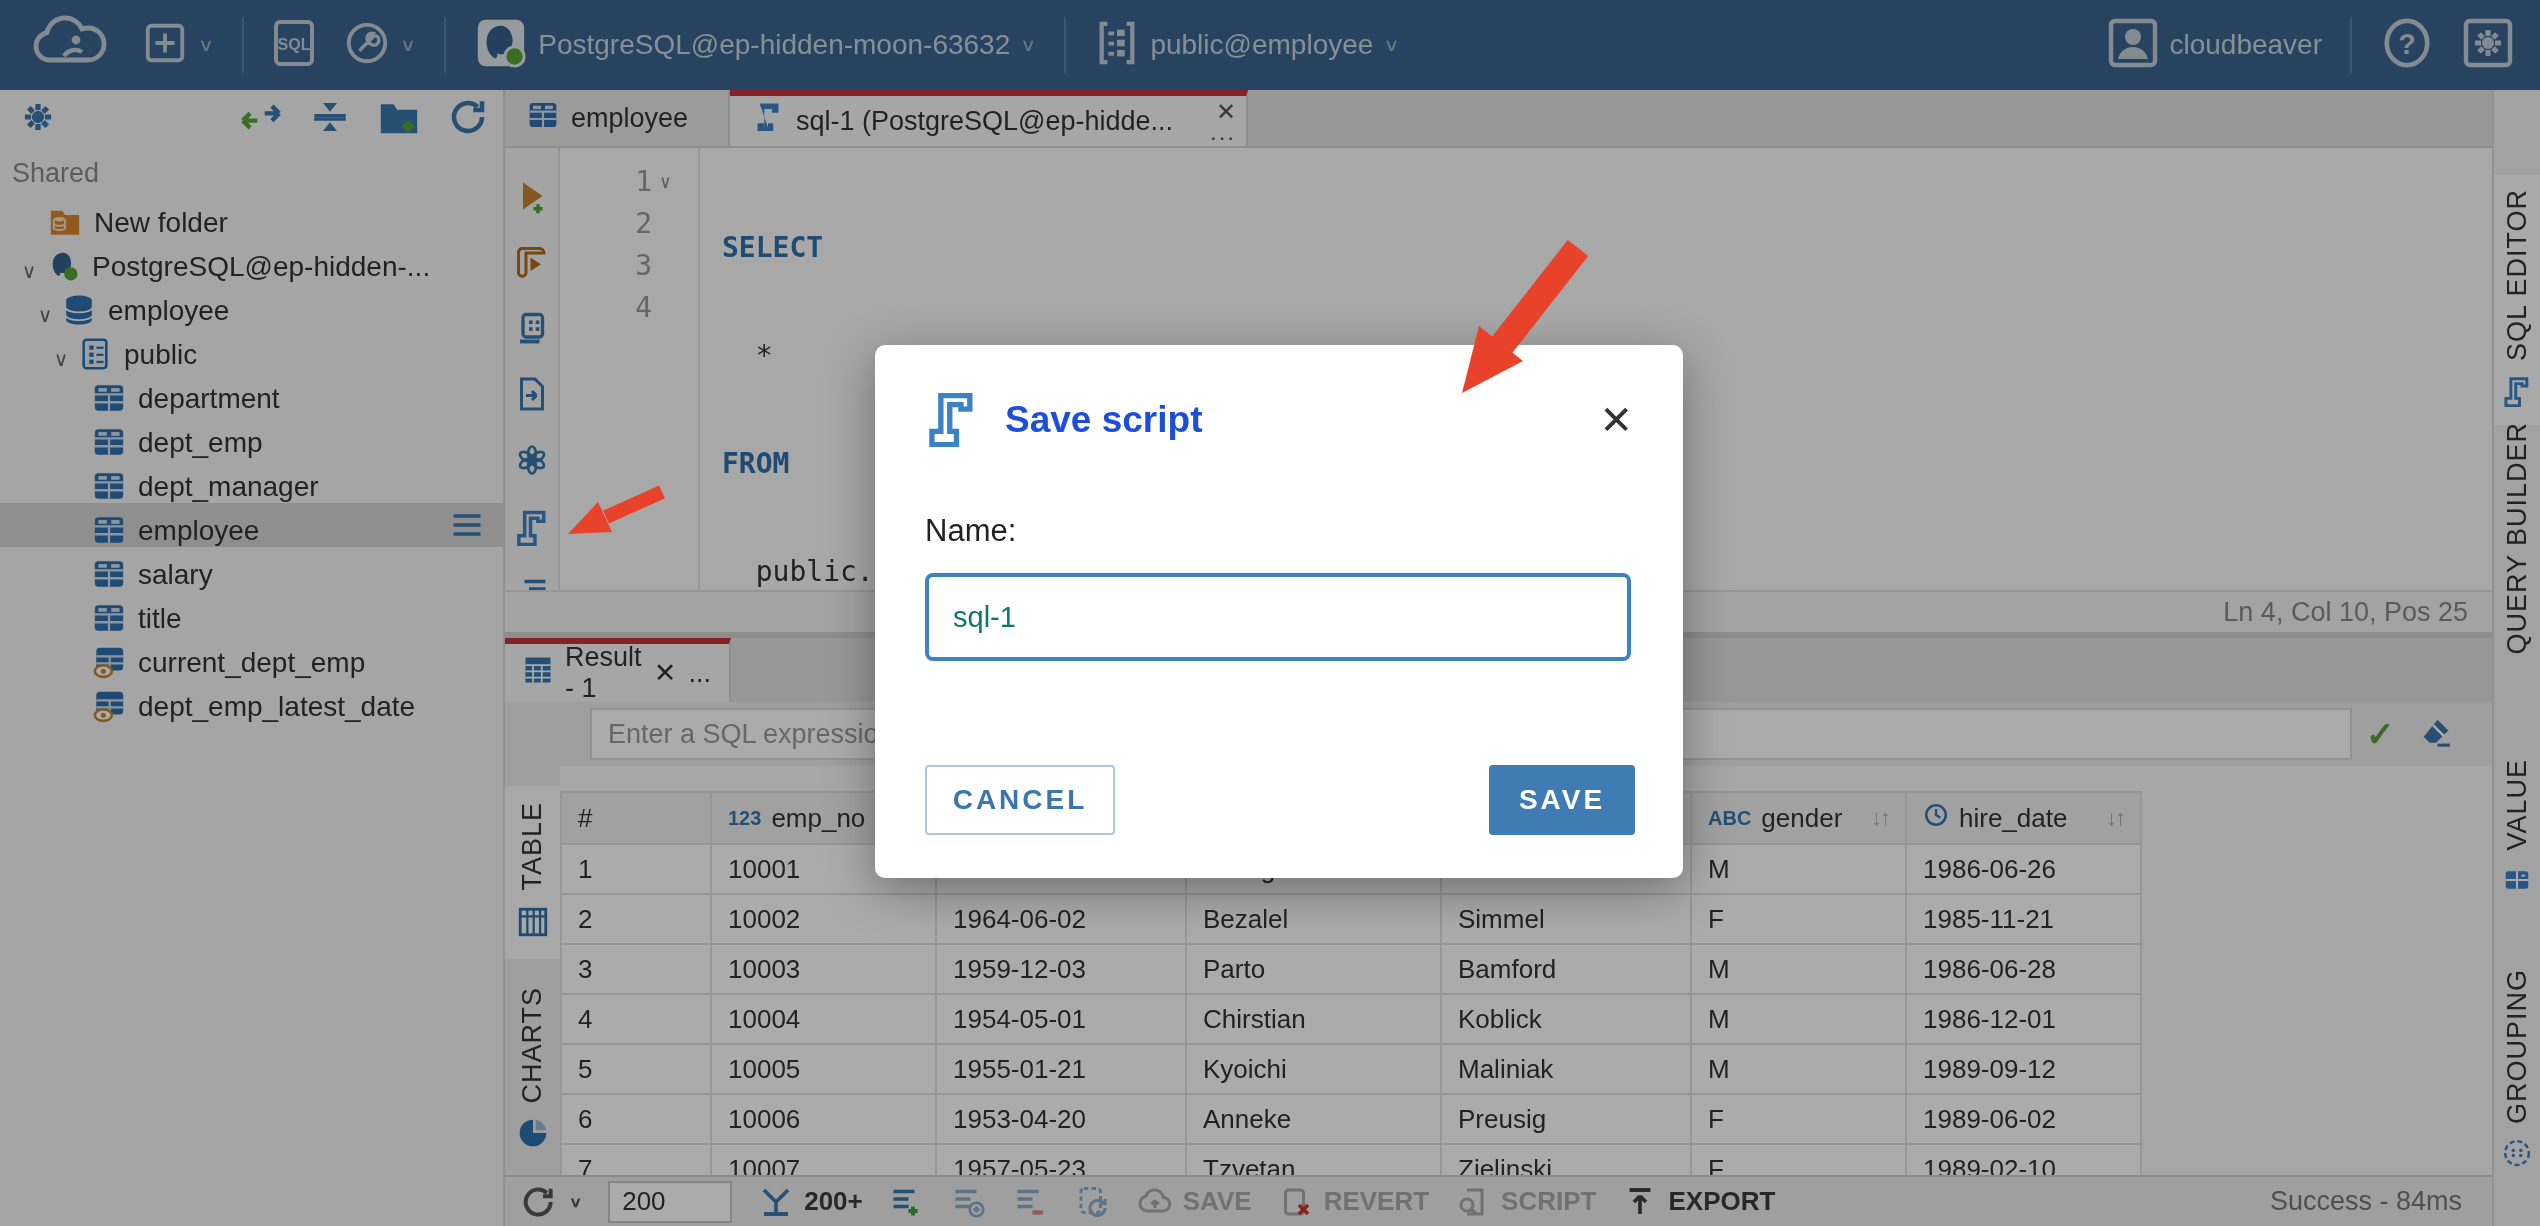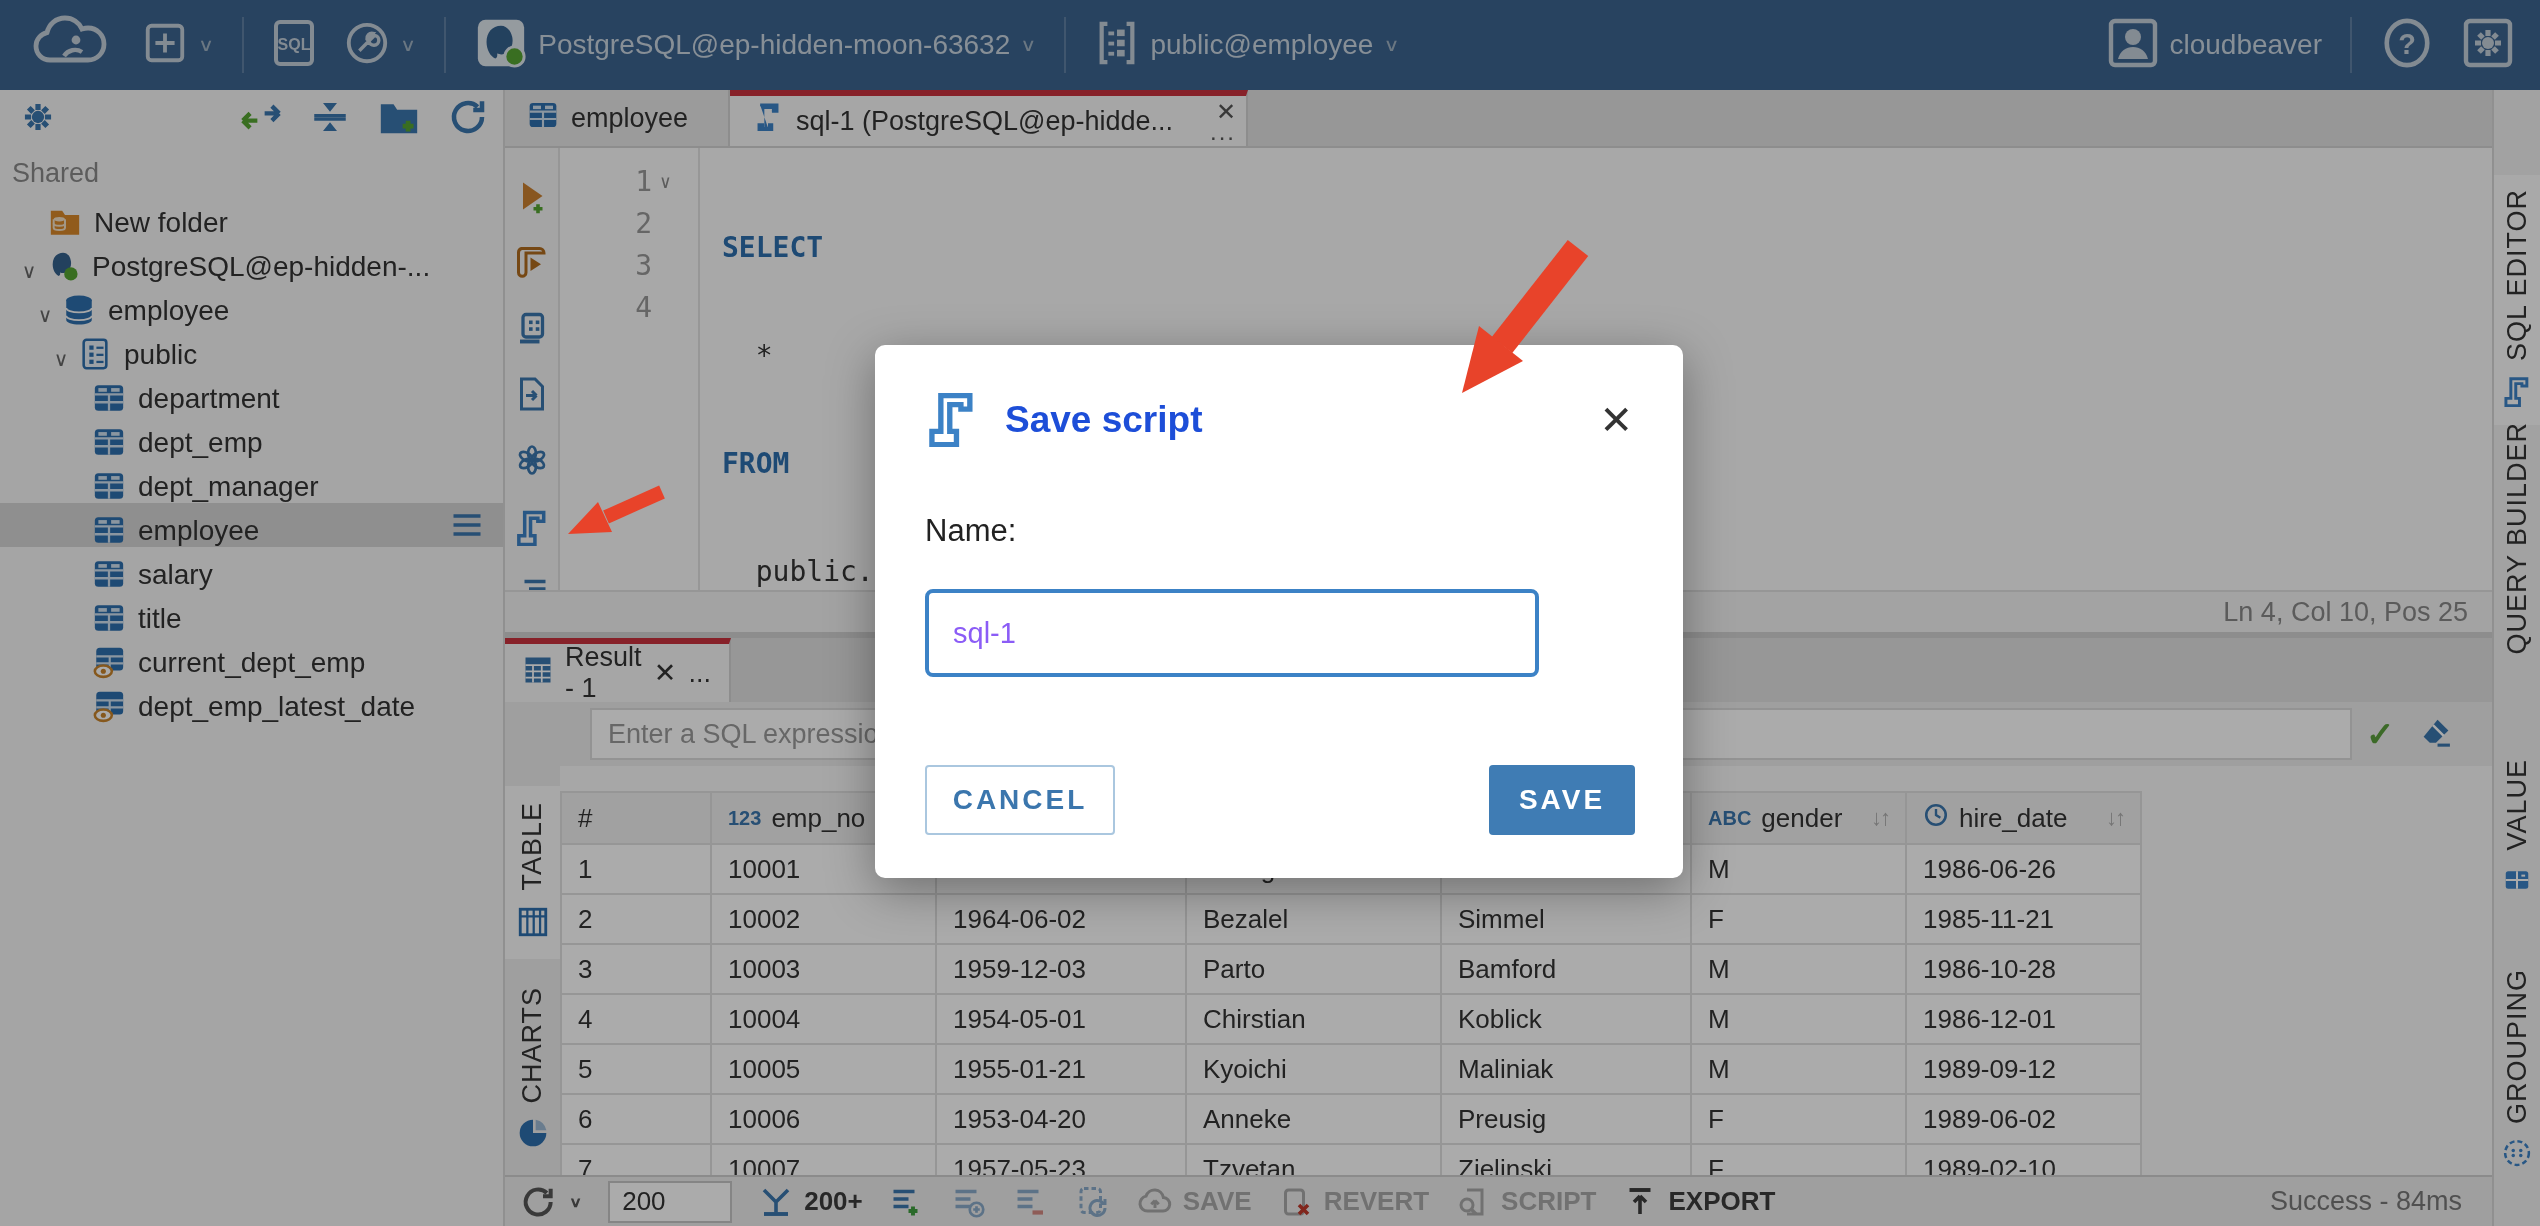"sql-1" .modal-input { color: #8b5cf6 -> #0f766e; margin: 40px 48px 0 50px -> 24px 48px 0 50px; width: 614px -> 706px }
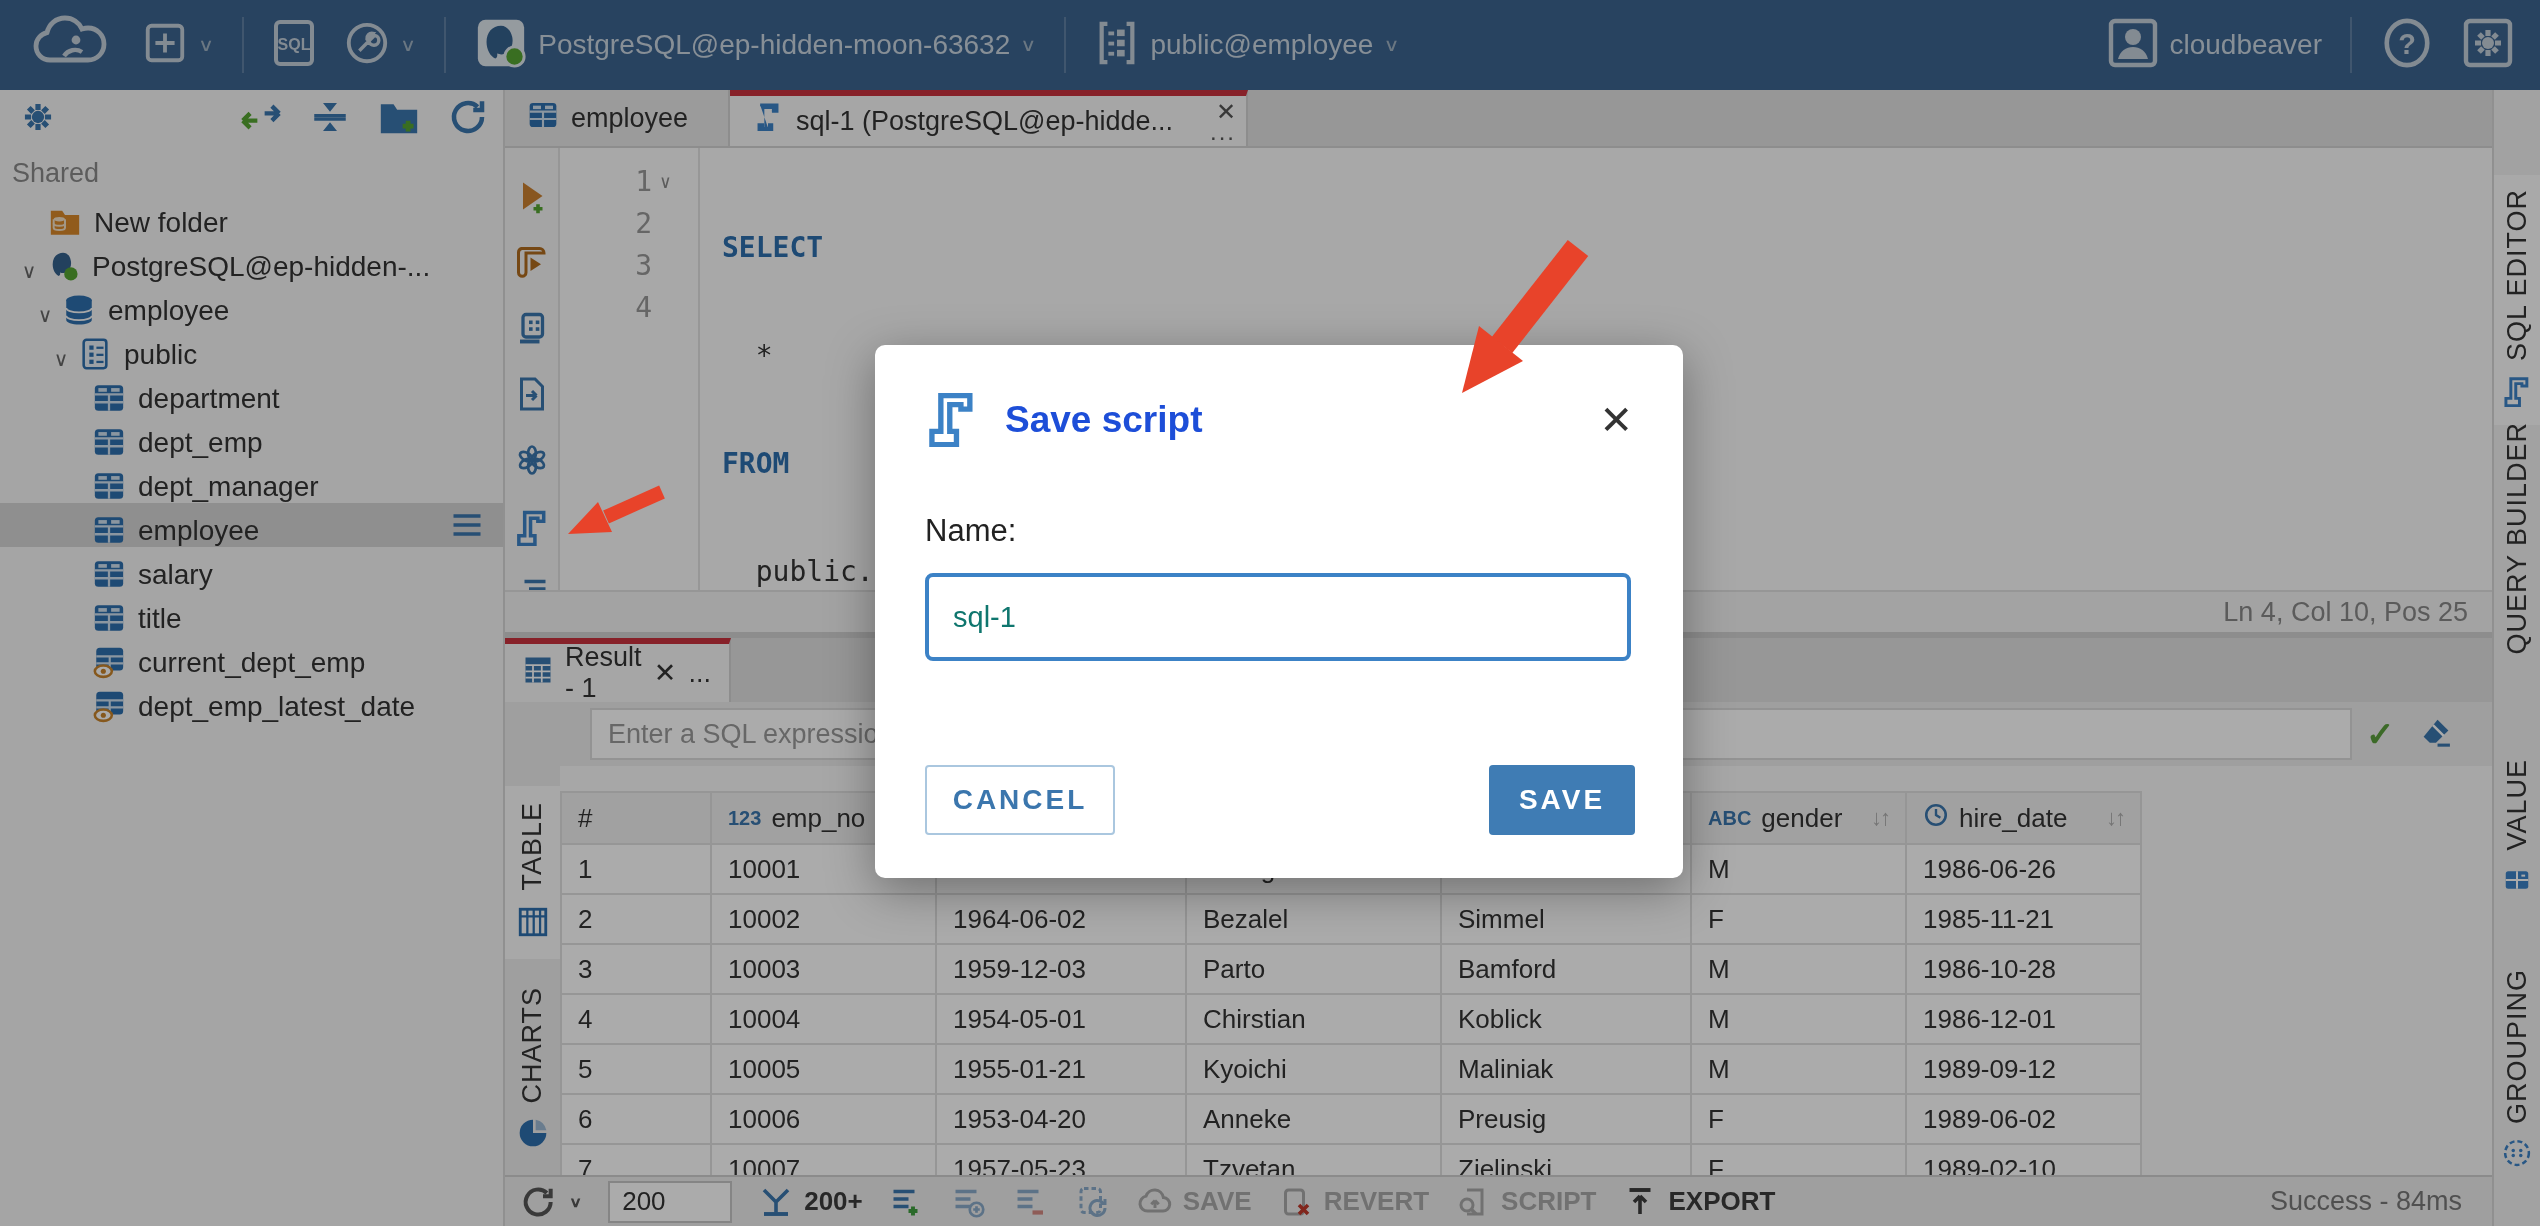"1986-10-28" td { text: 1986-10-28 -> 1986-06-28 }
